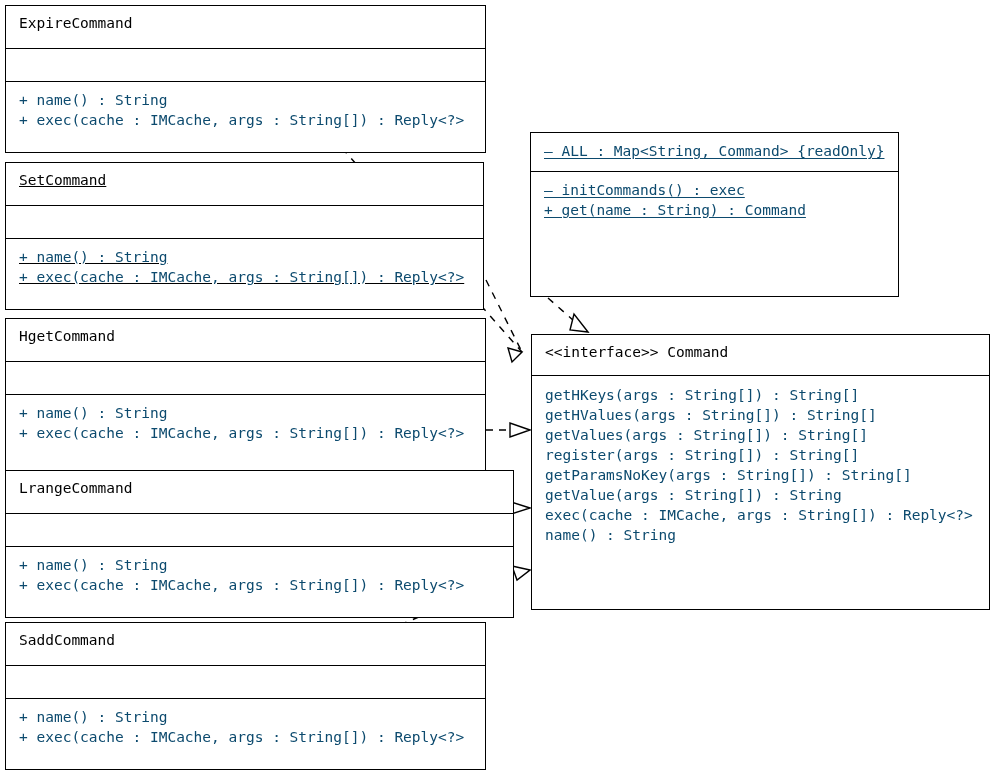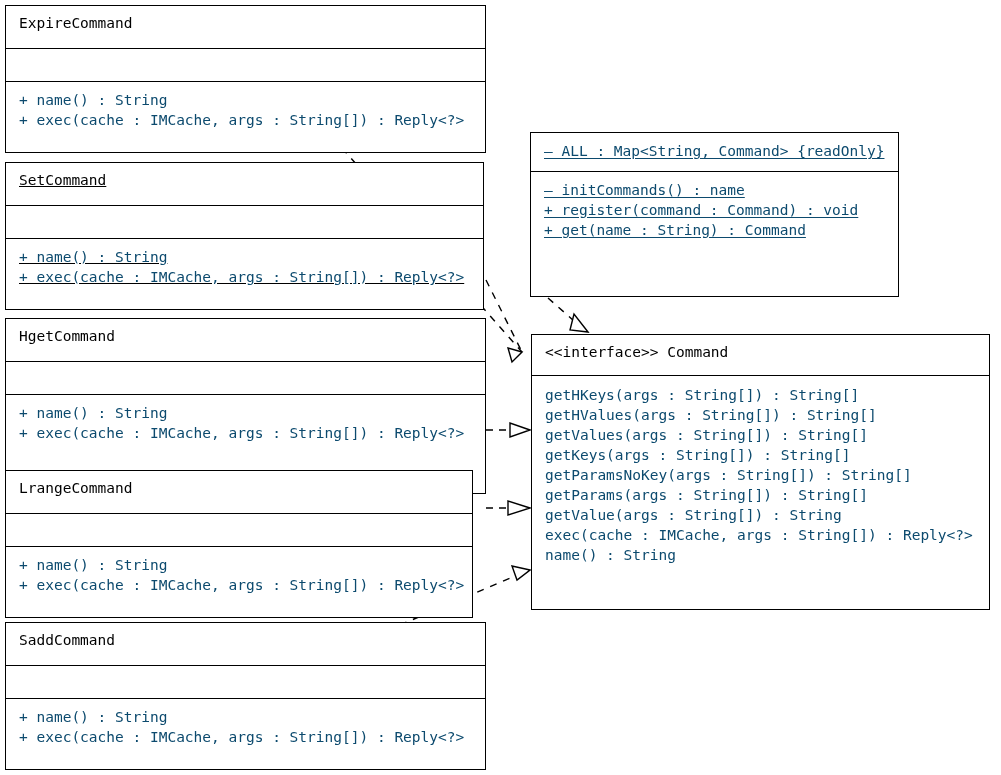"– initCommands() : name" div.member-line { text: name -> exec }
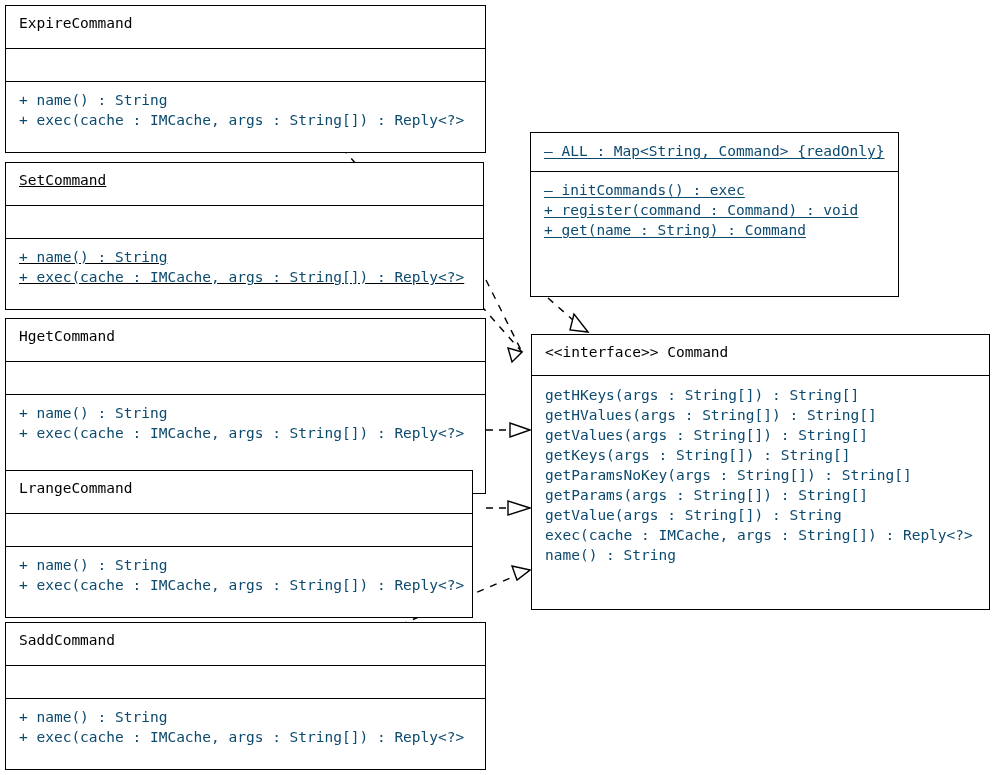"+ register(command : Command) :" div.member-line { html: <div>+ register(command : Command) : void</div> -> none }
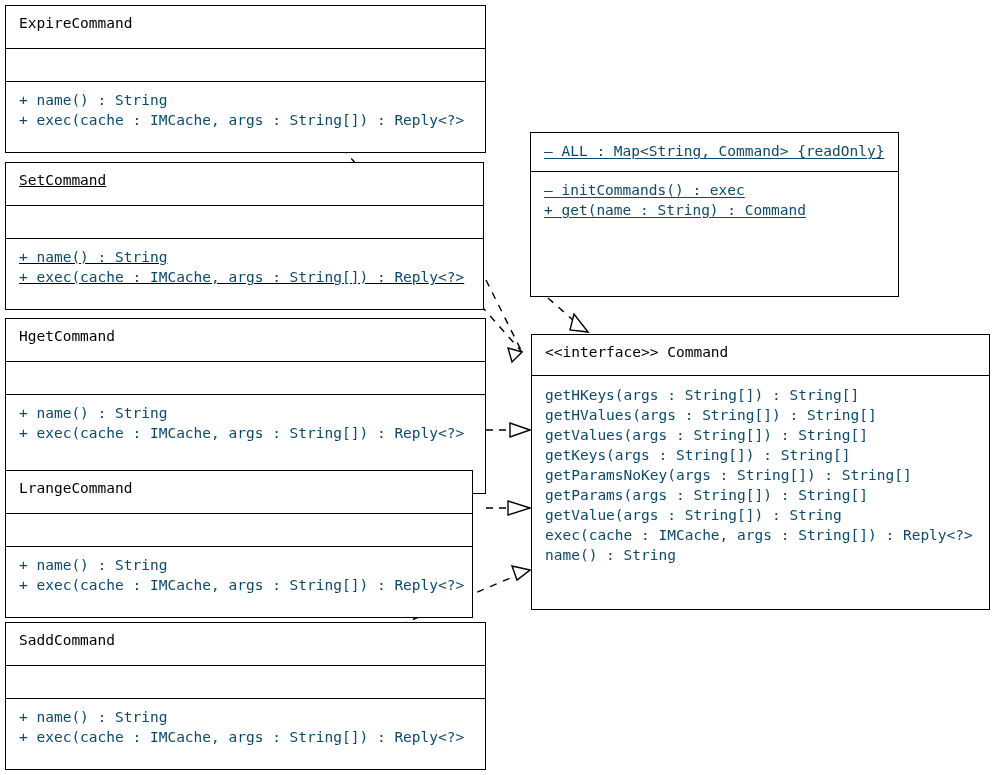"getKeys(args : String[]) : String[]" div.member-line { text: getKeys -> register }
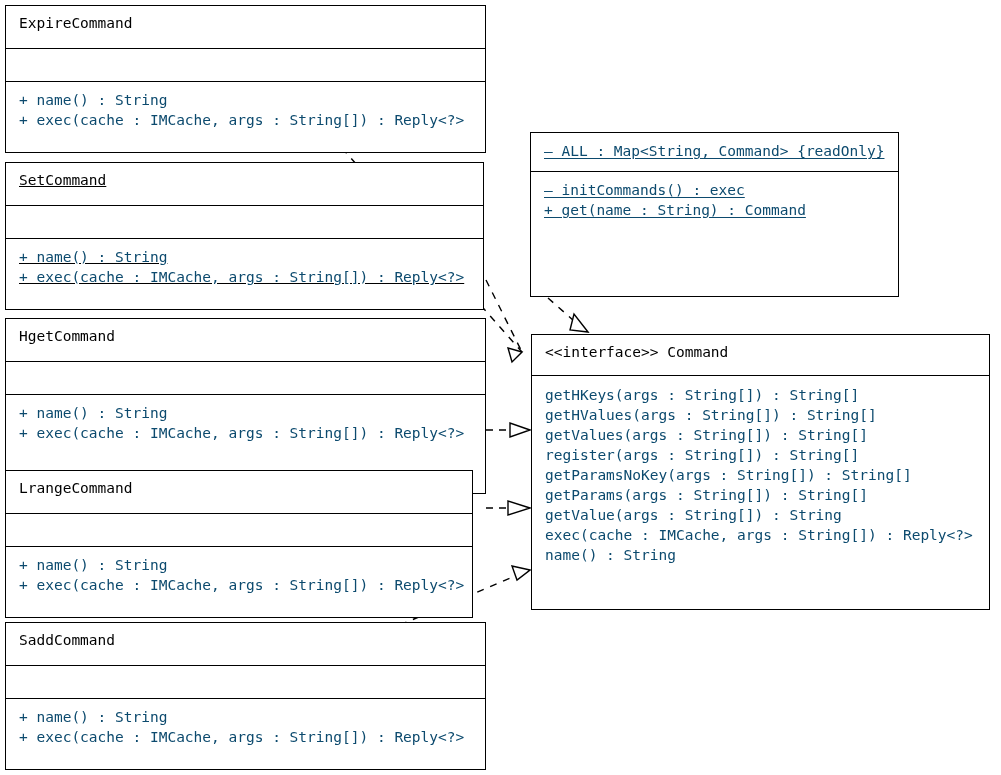"LrangeCommand" div.uml-box { width: 468px -> 509px }
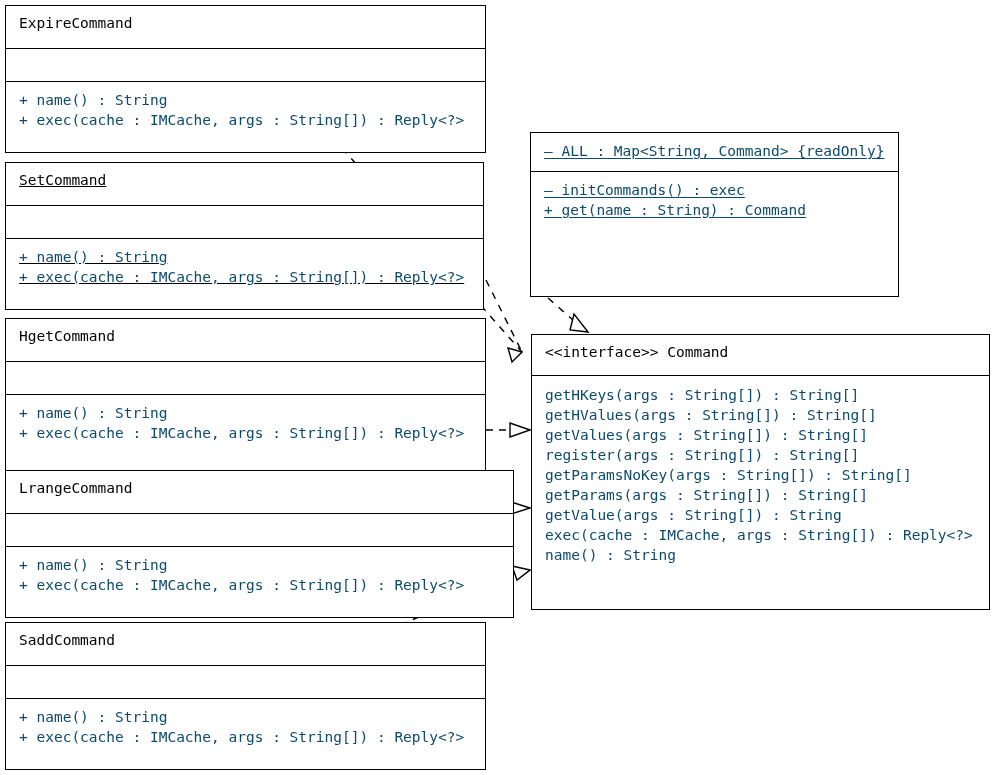"getParams(args : String[]) : String[]" div.member-line { html: <div>getParams(args : String[]) : String[]</div> -> none }
